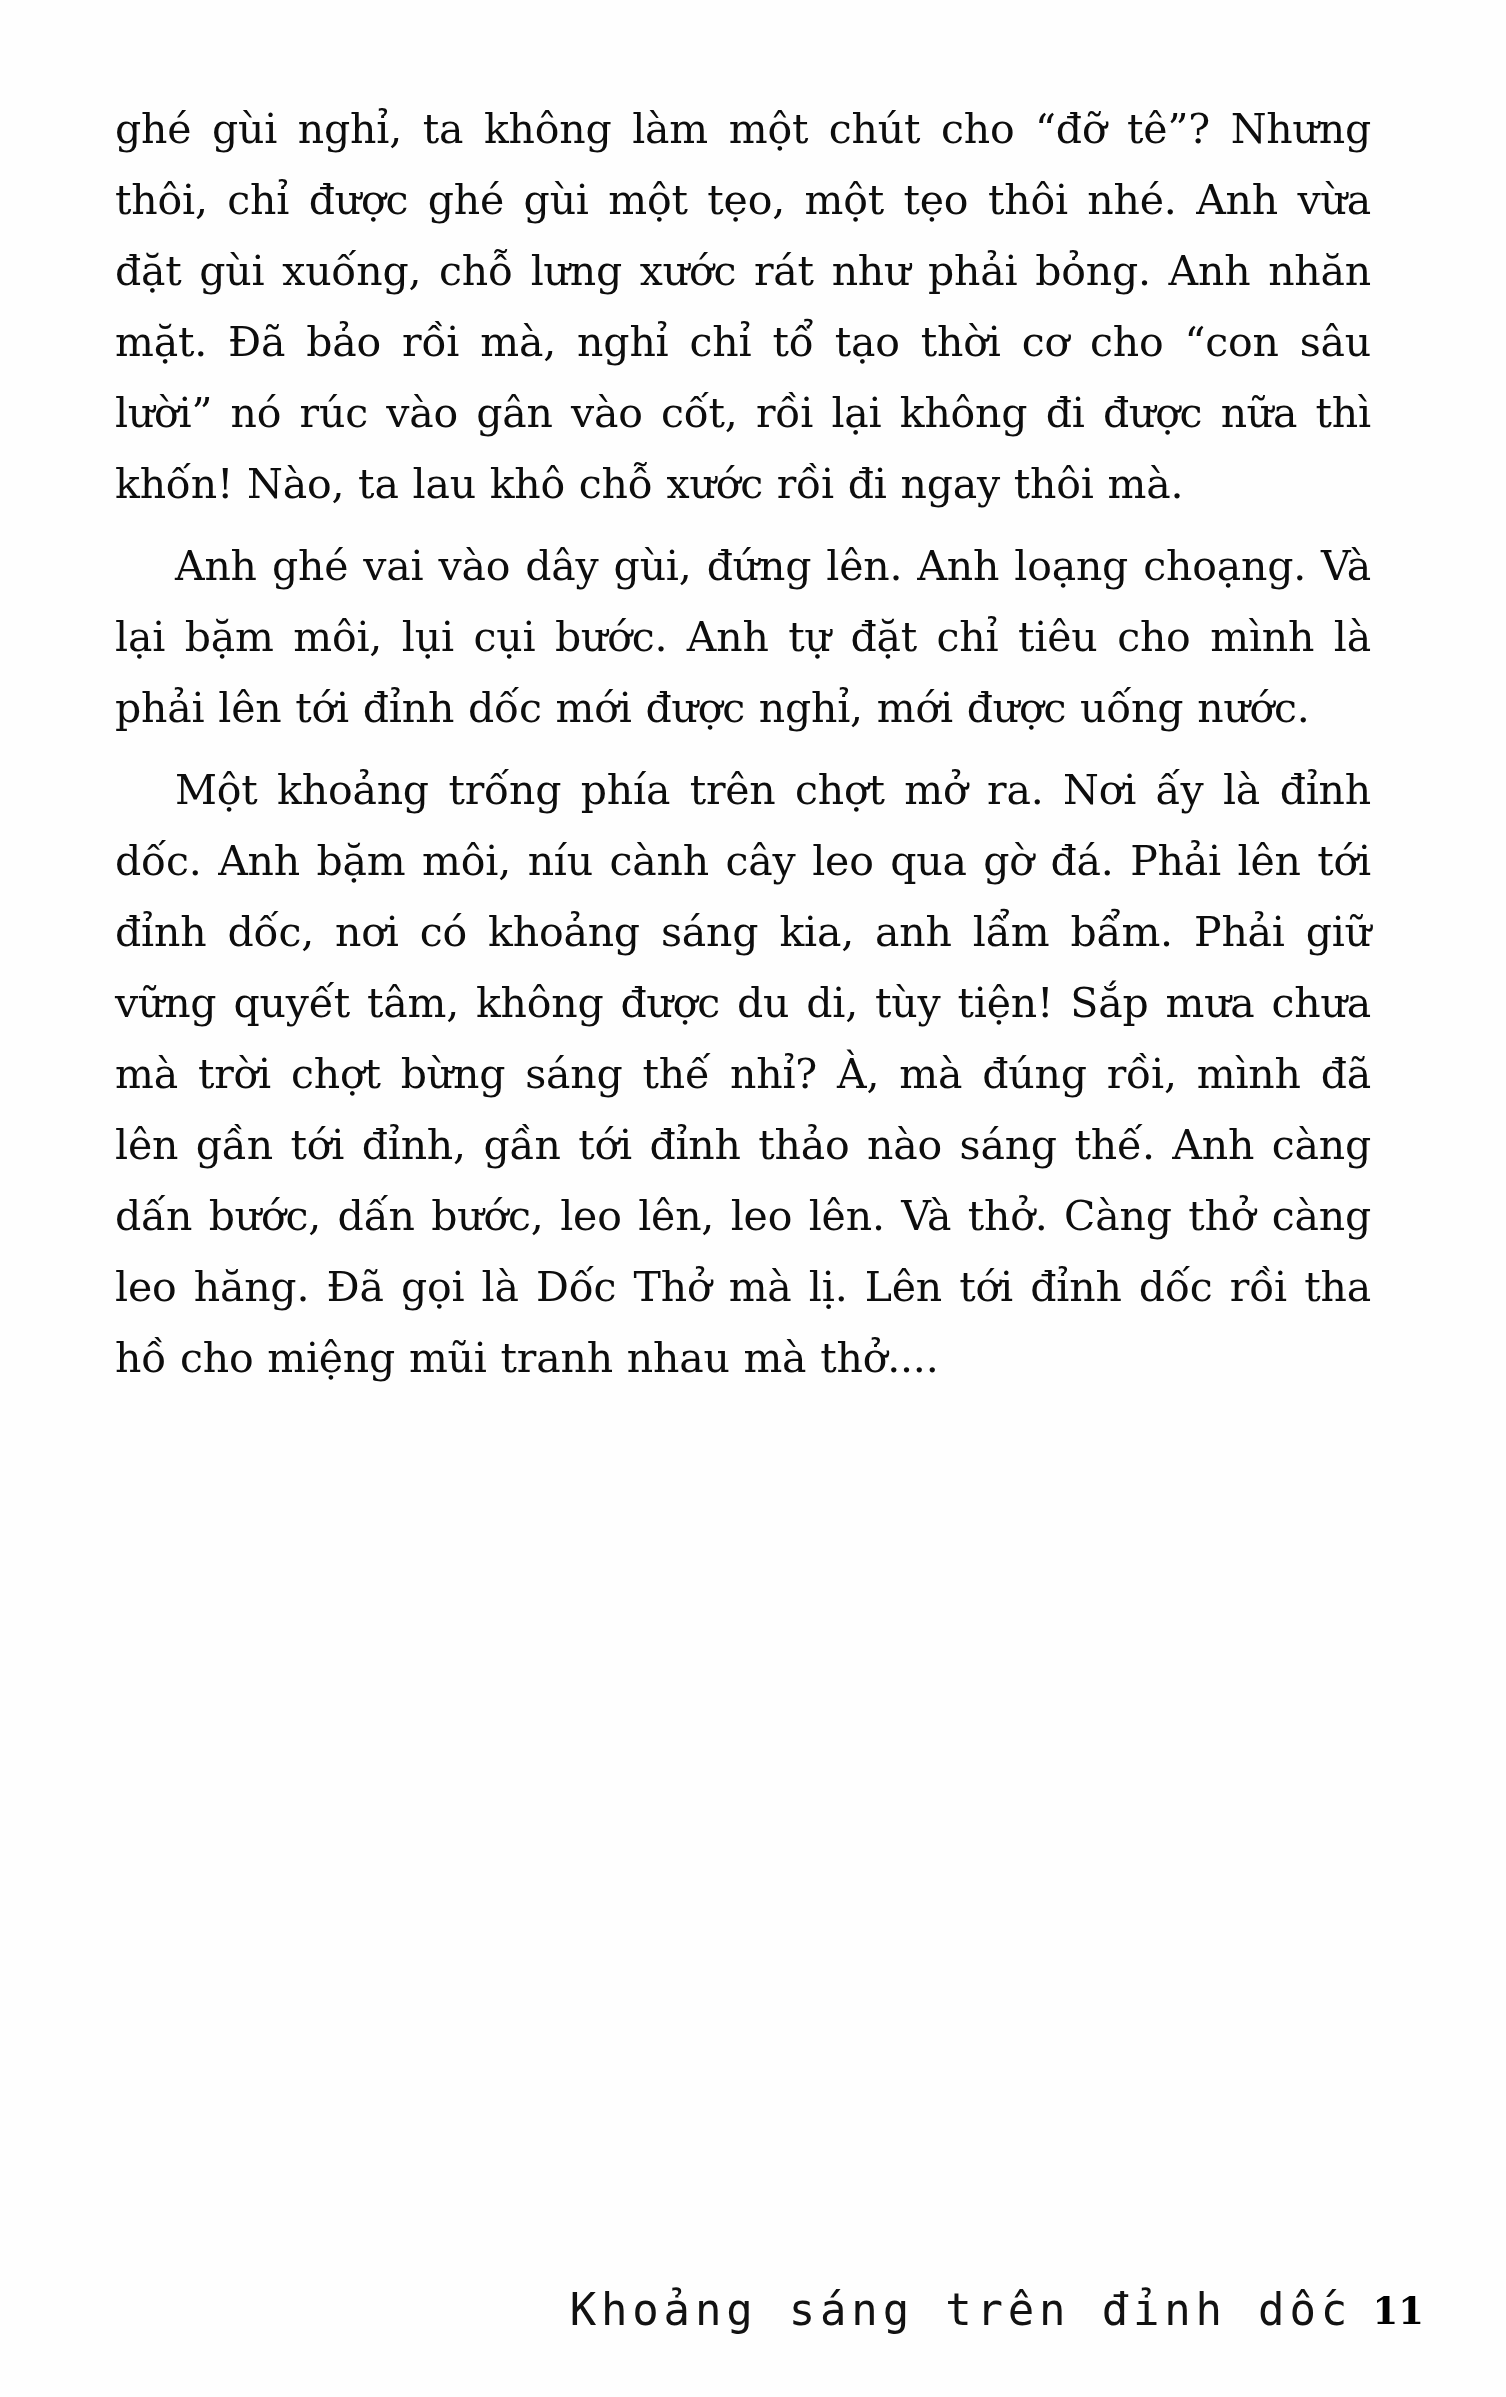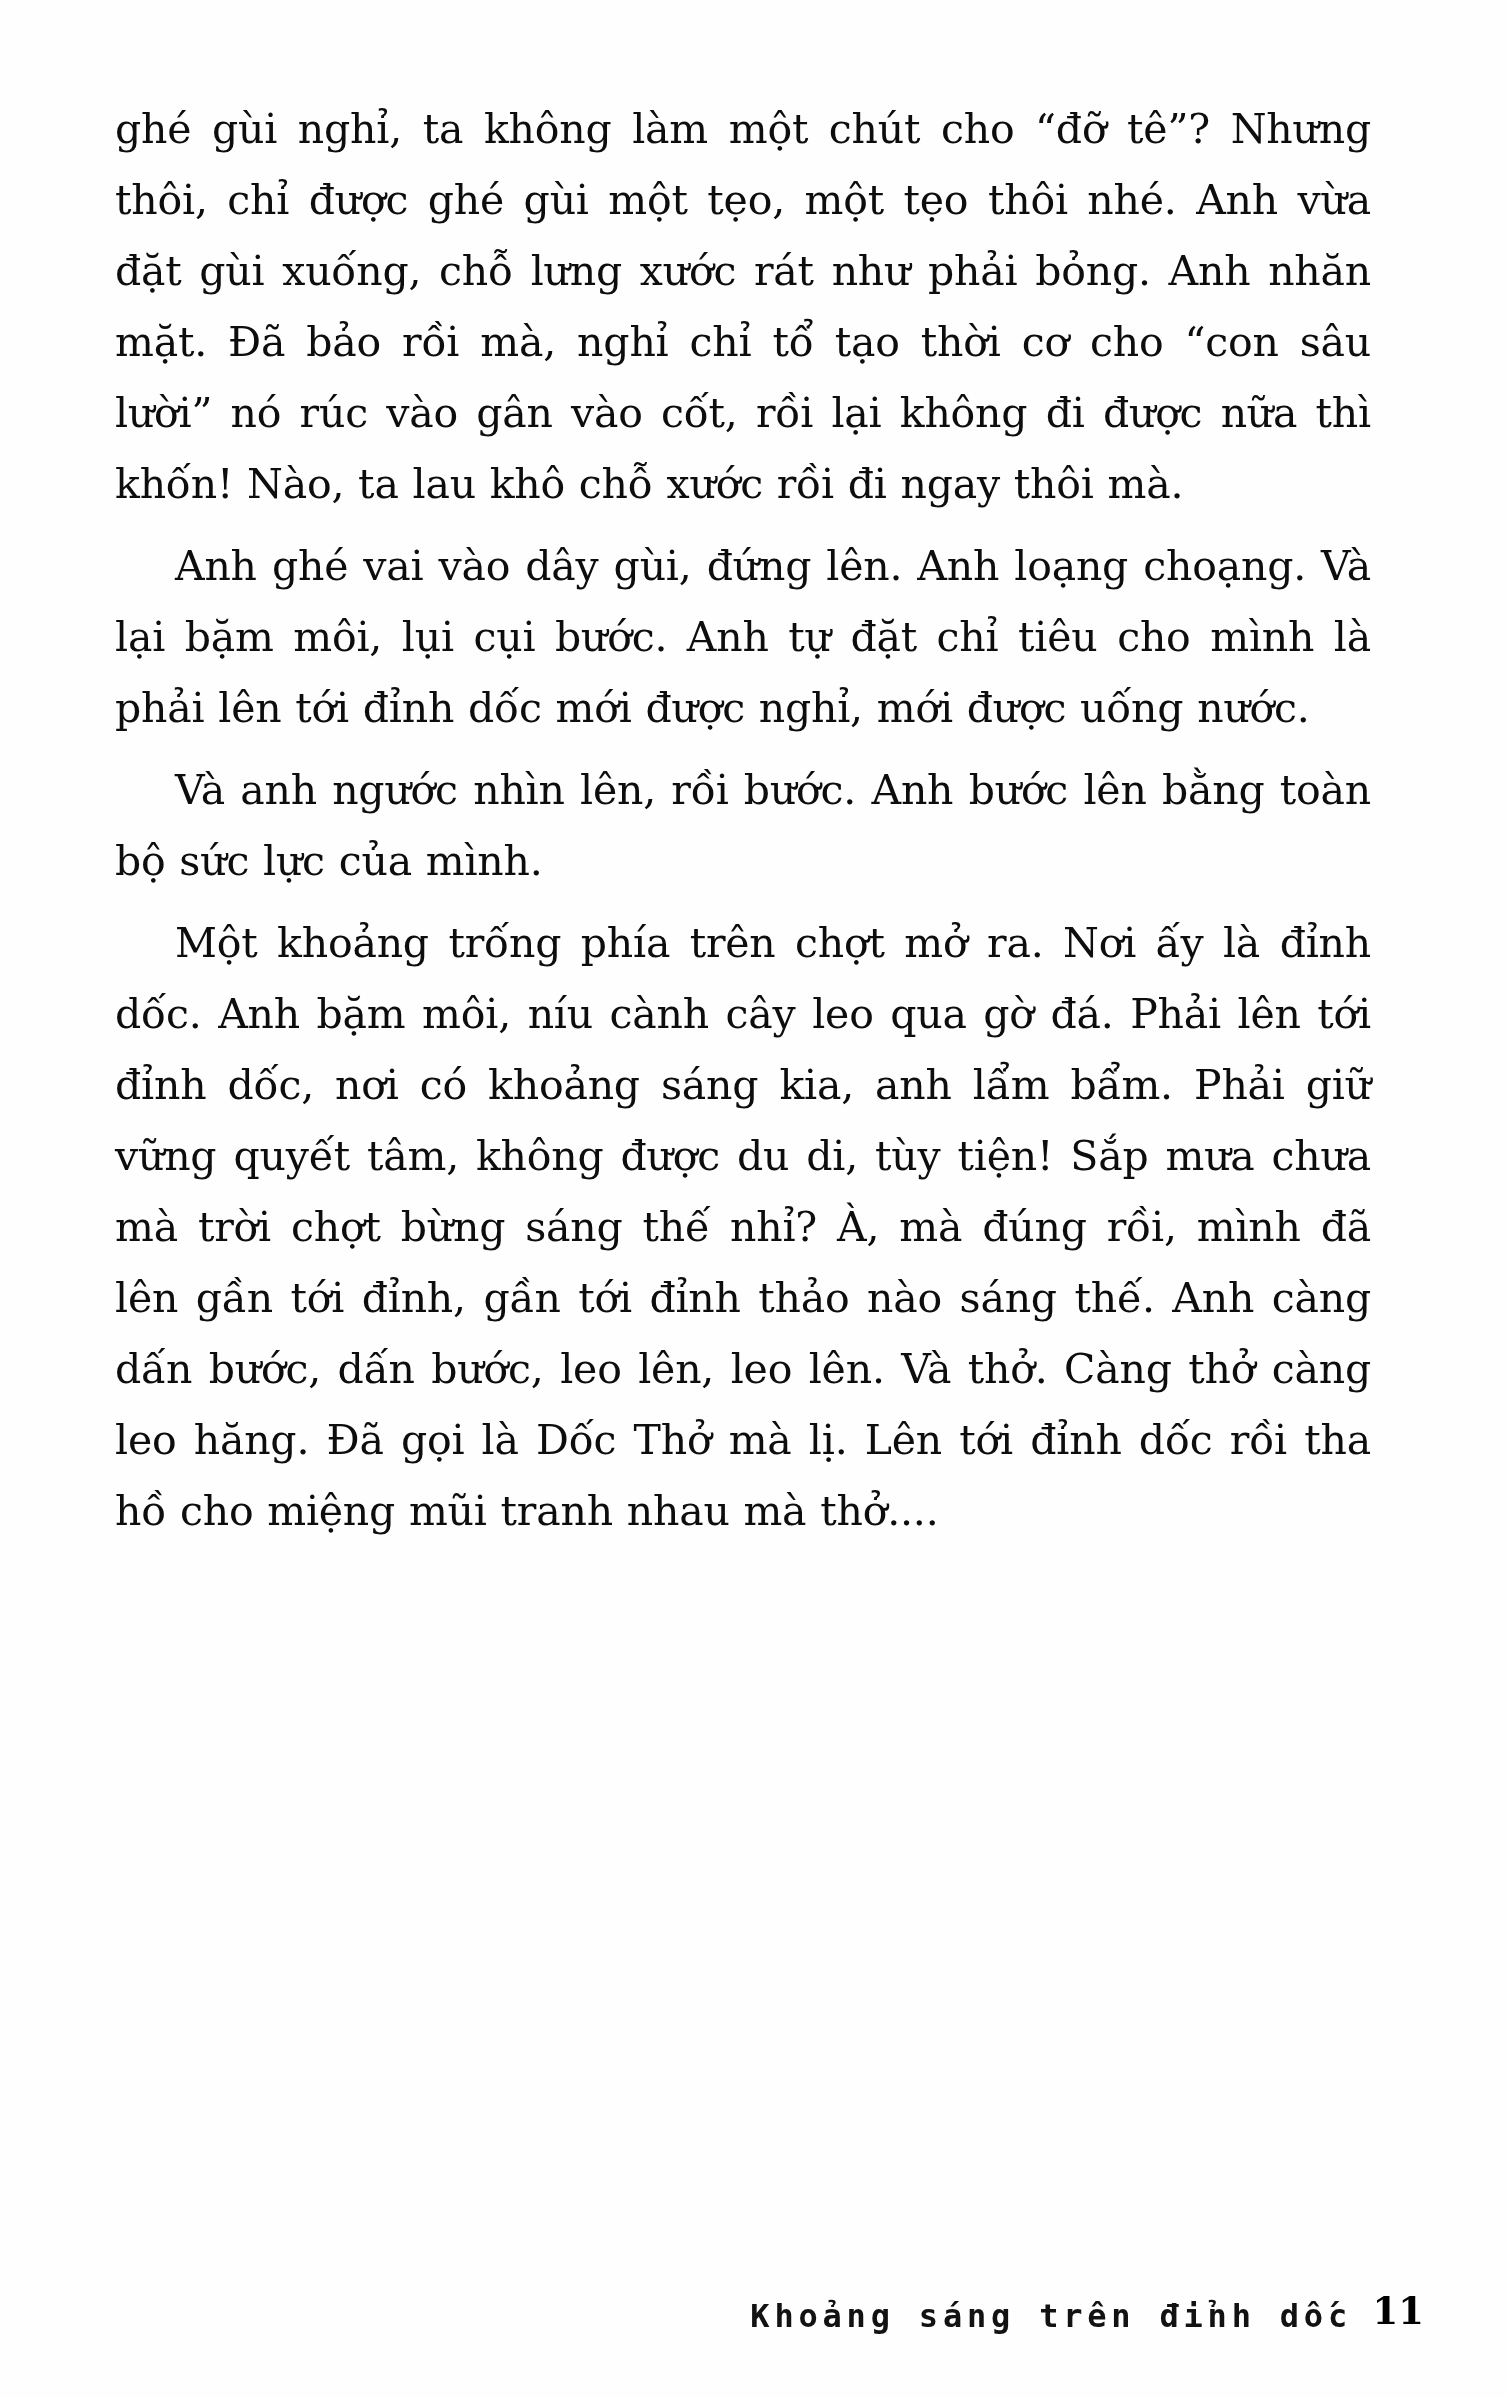"Và anh ngước nhìn lên," p.para { html: <p>Và anh ngước nhìn lên, rồi bước. Anh bước lên bằng toàn bộ sức lực của mình.</p> -> none }
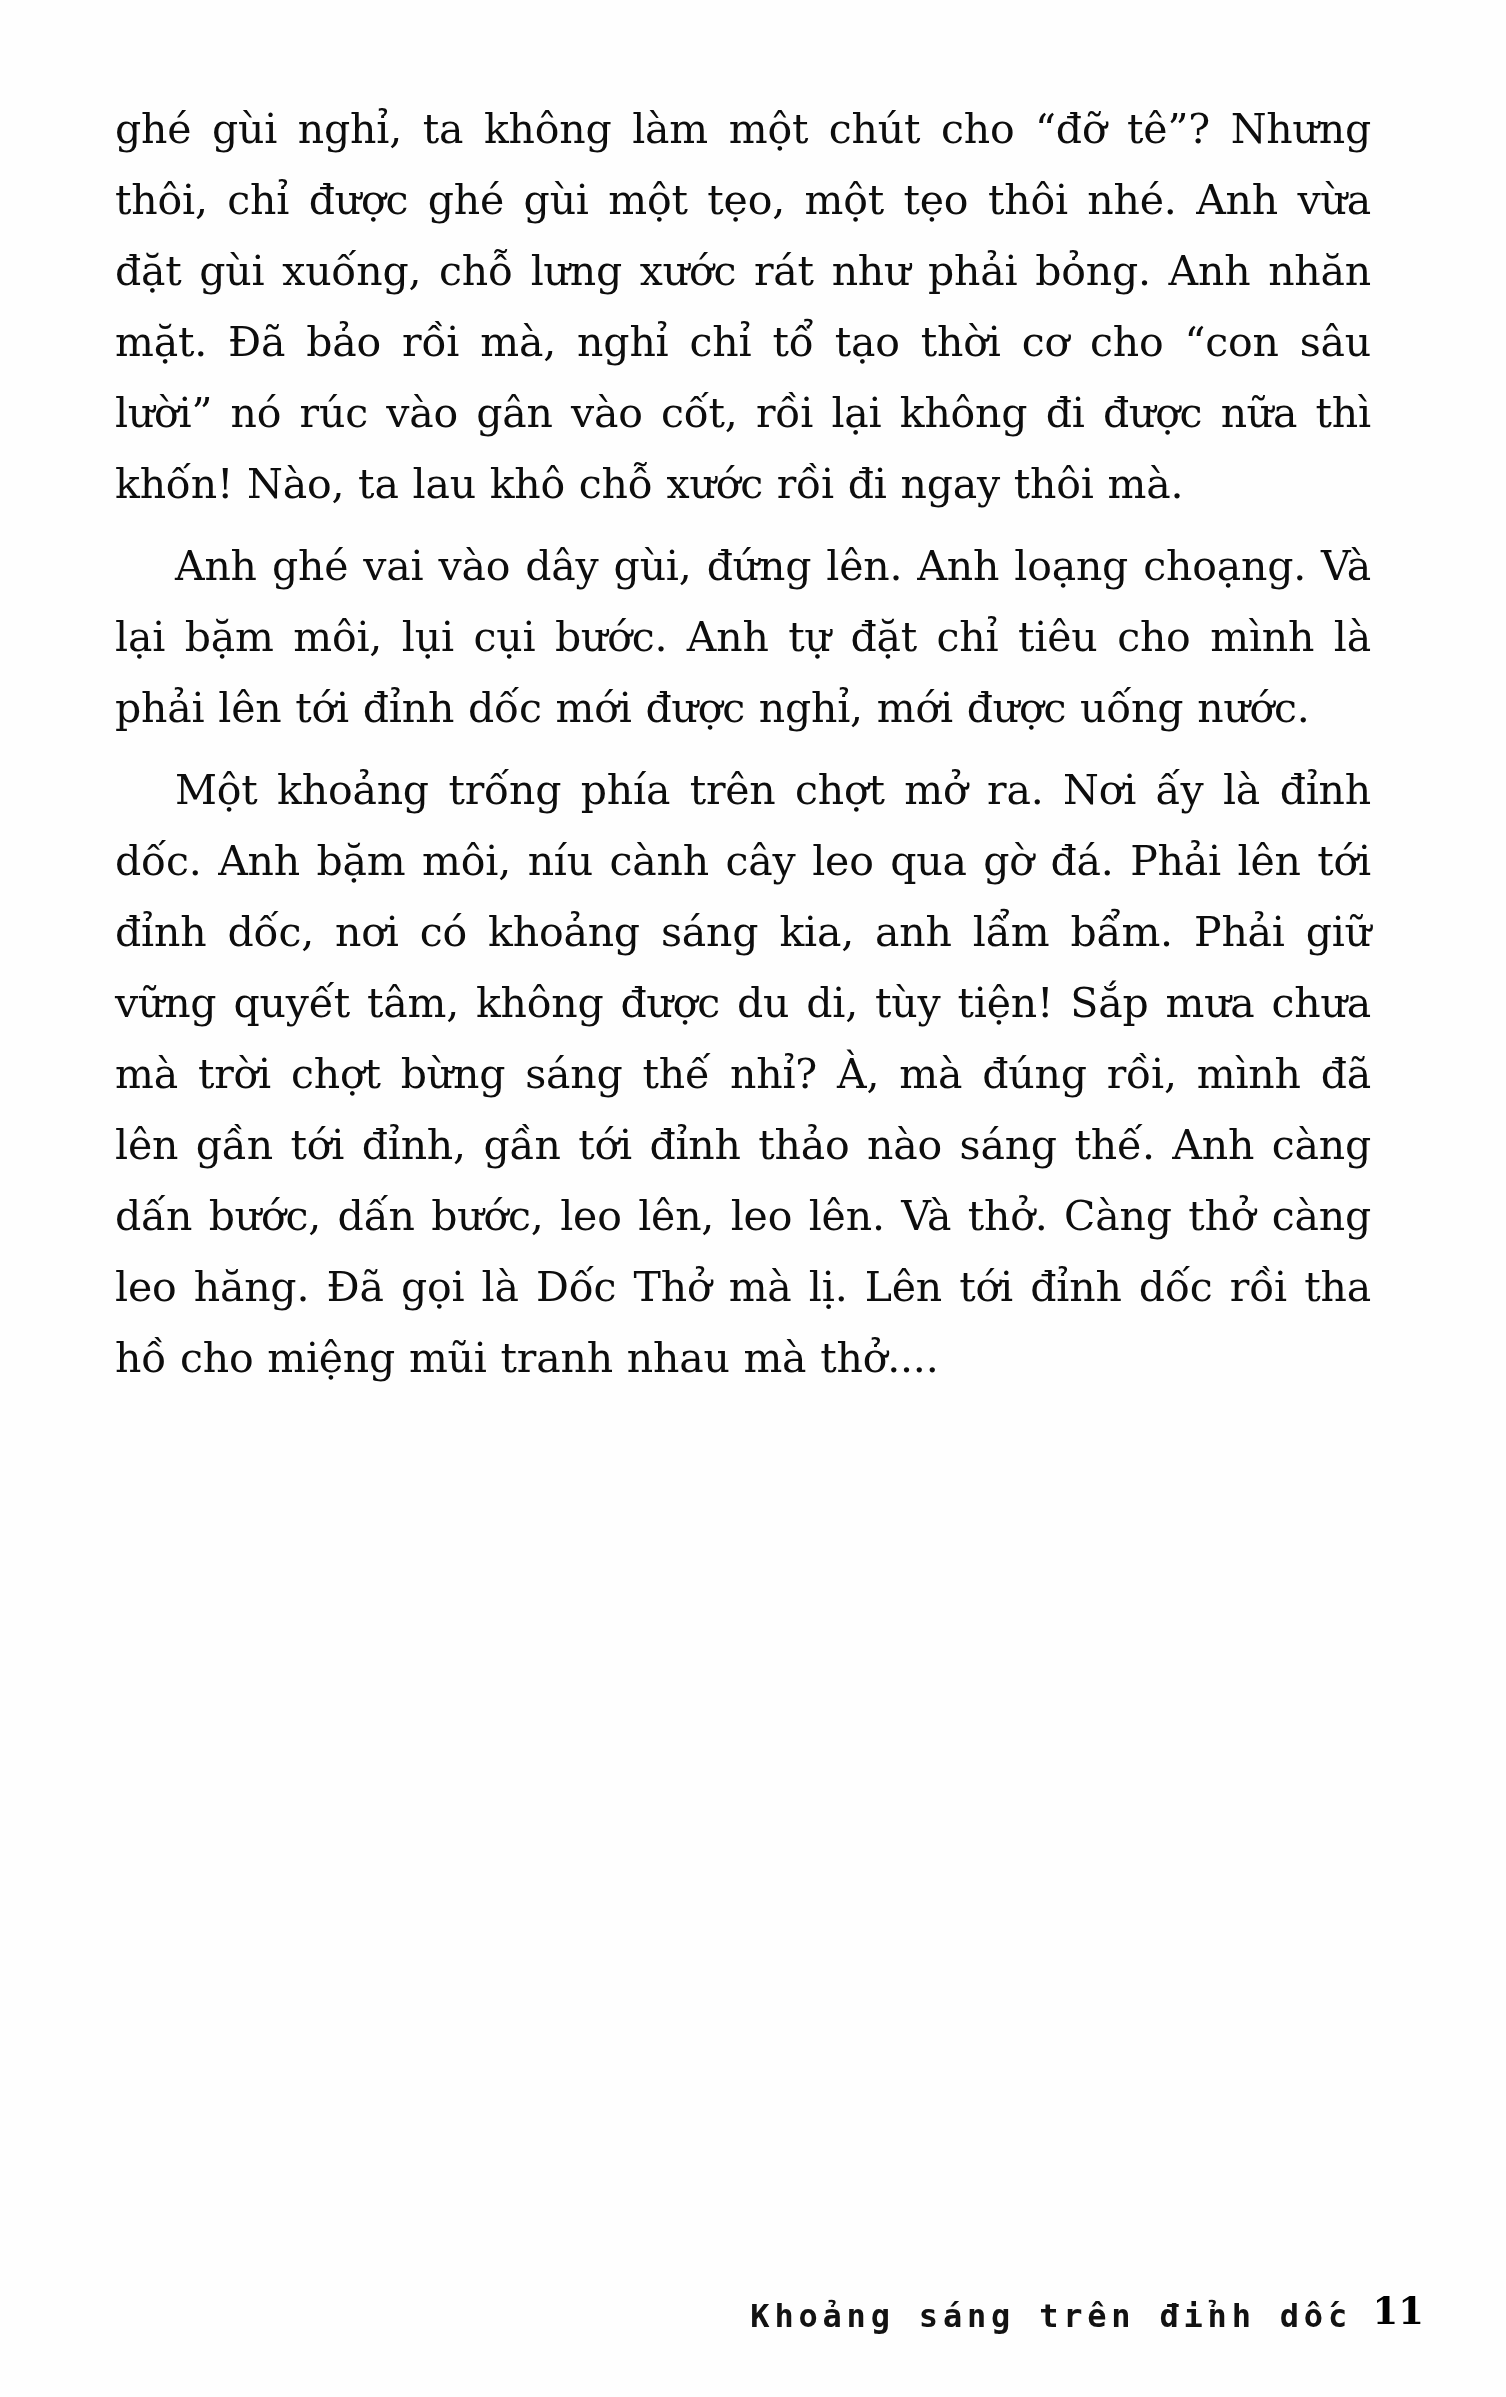"Khoảng sáng trên đỉnh dốc" .footer-title { font-size: 32px -> 44px; font-weight: 700 -> 400 }
